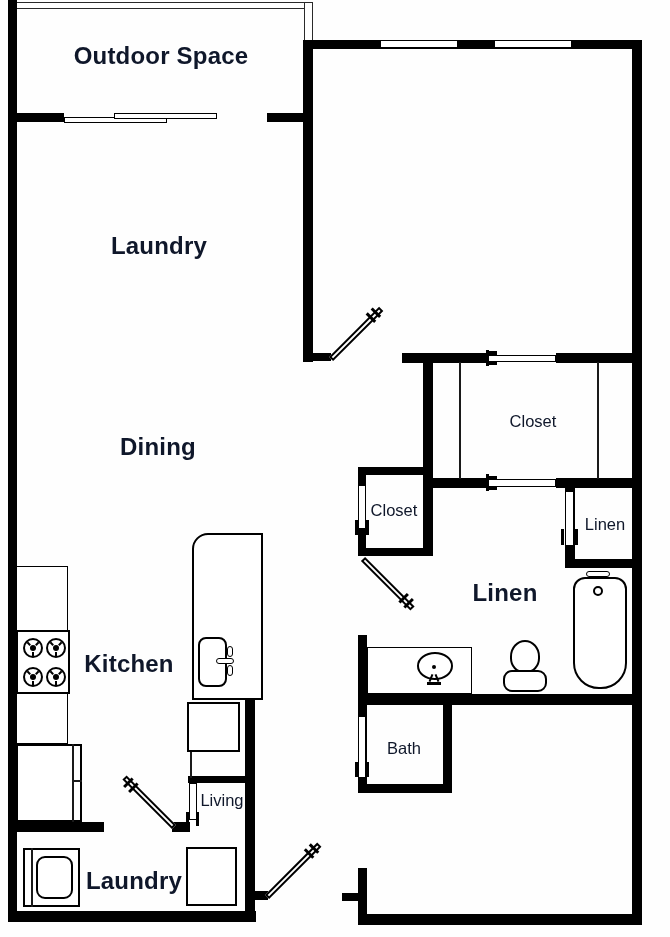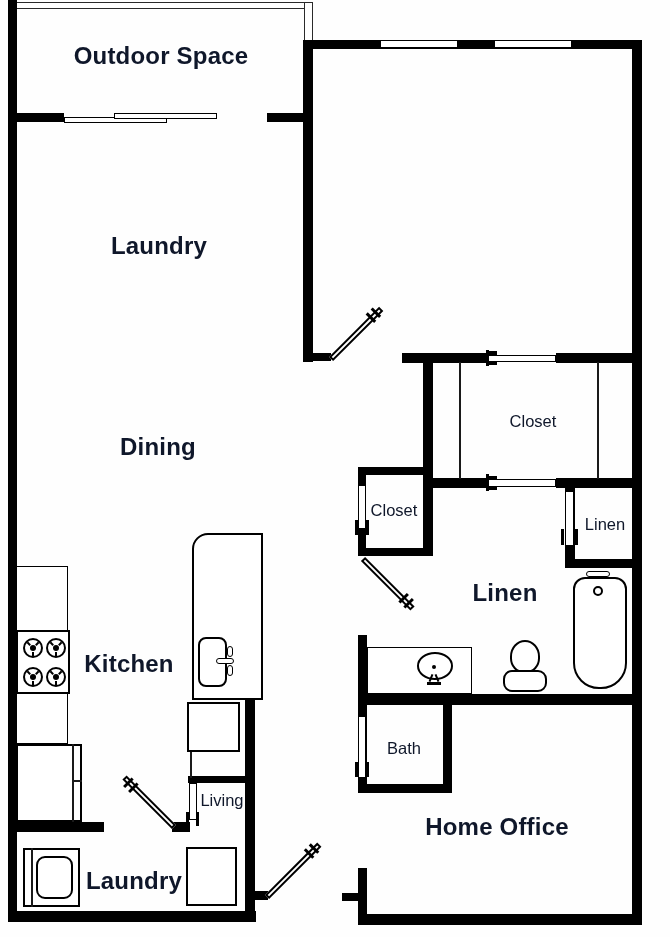"Home Office" div.lbl { html: <div>Home Office</div> -> none }
